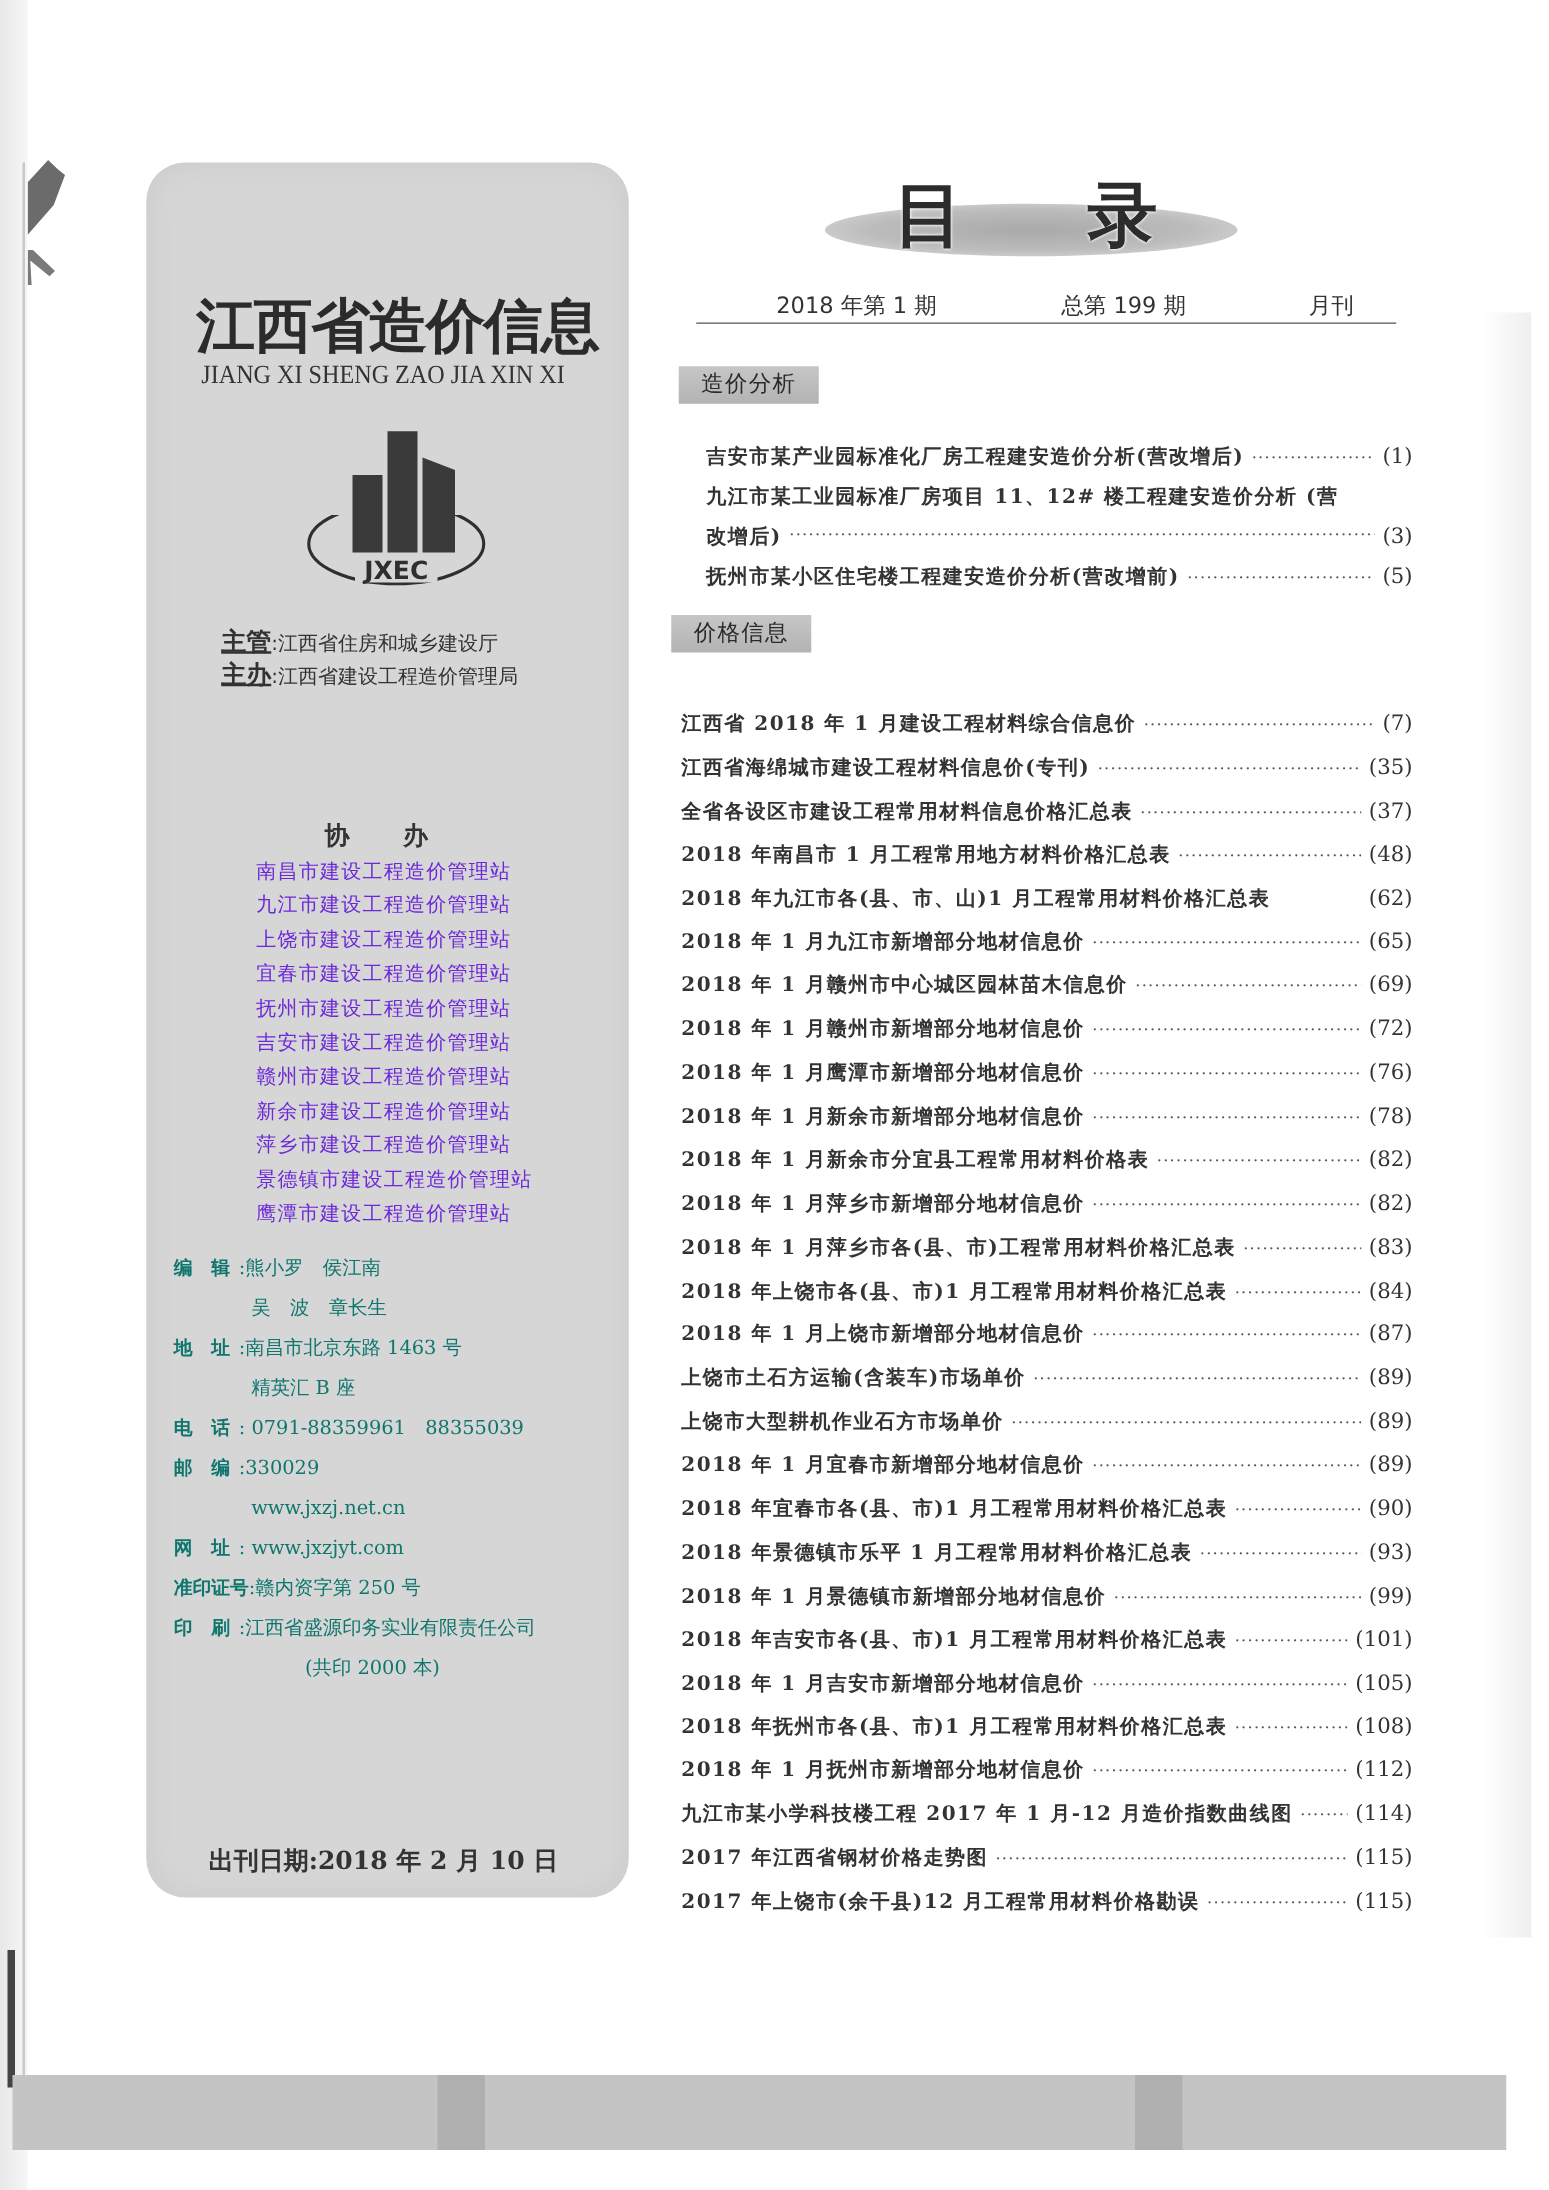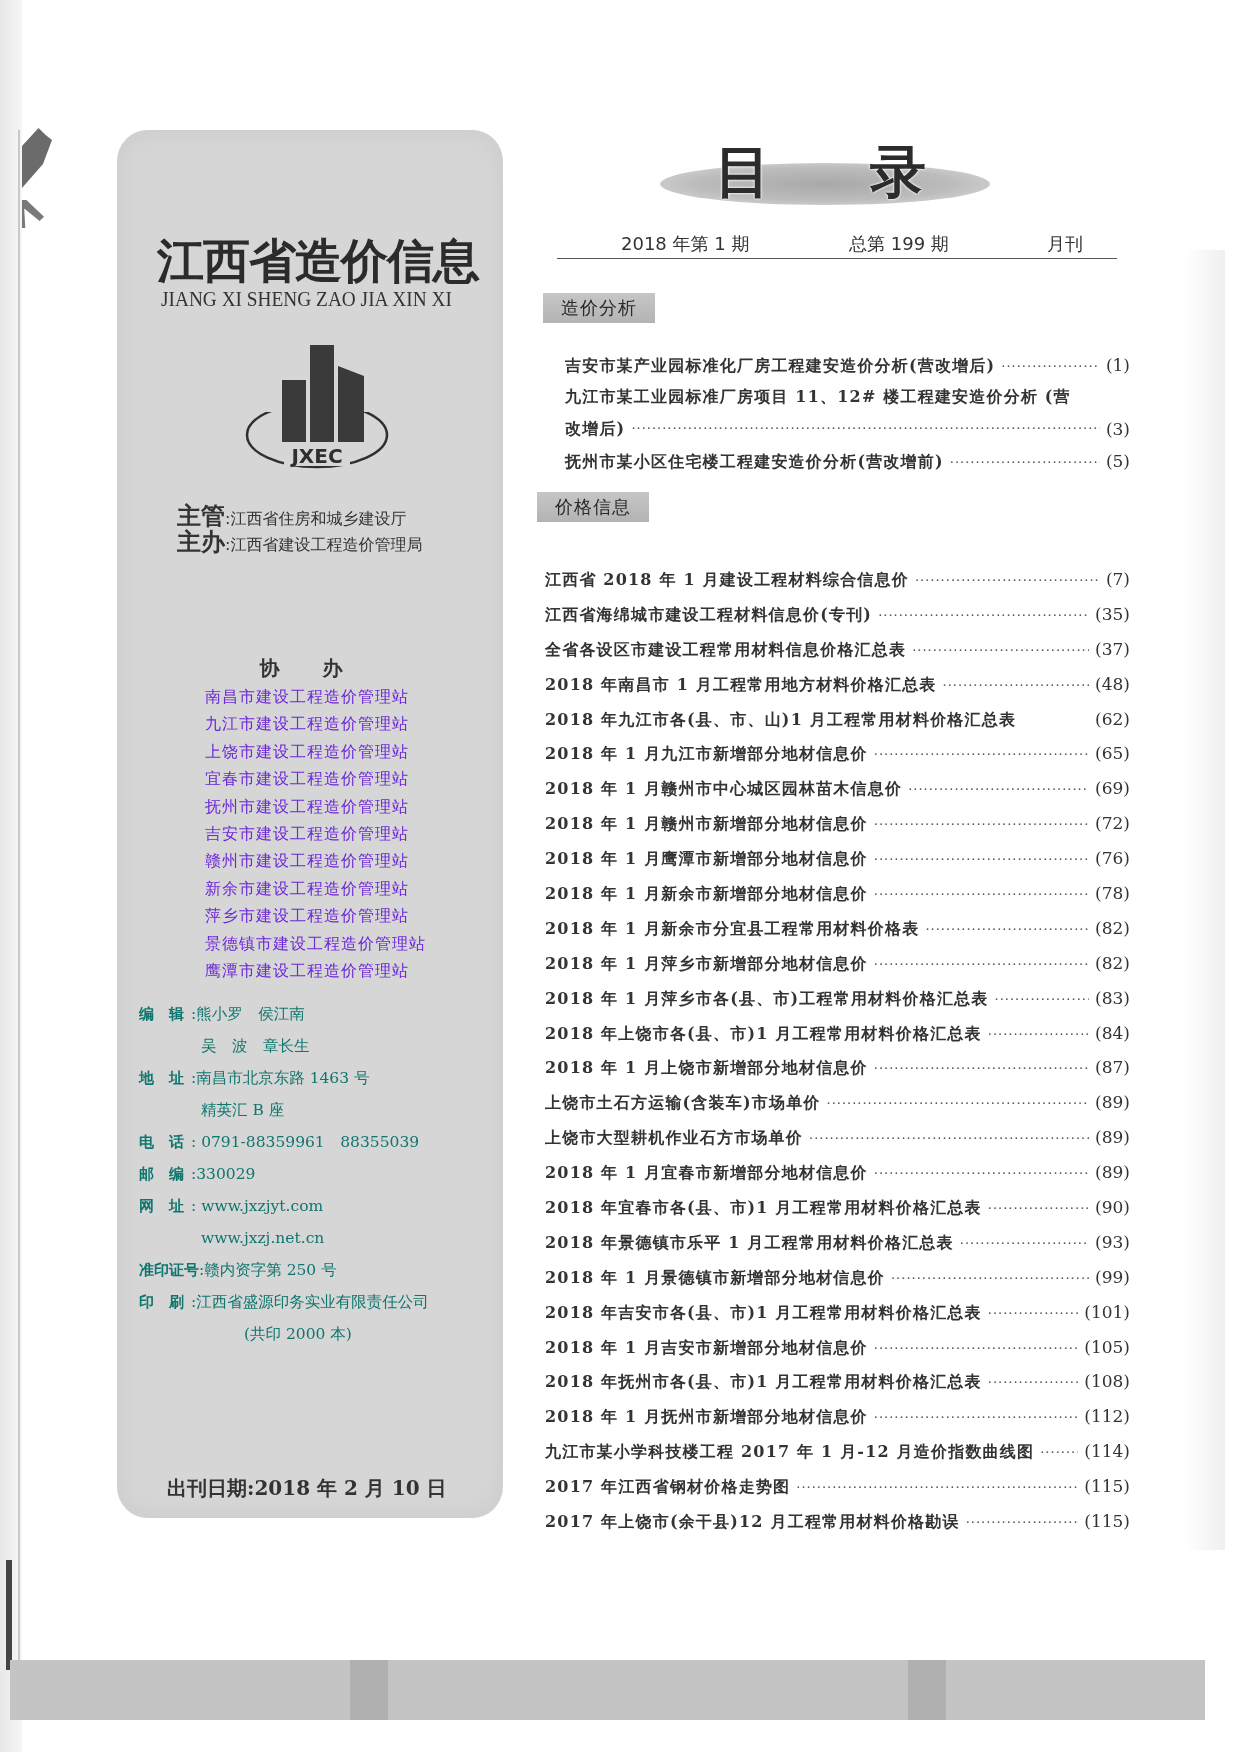"主管" .org-line .lbl { font-size: 24px -> 20px; text-decoration: none -> underline }
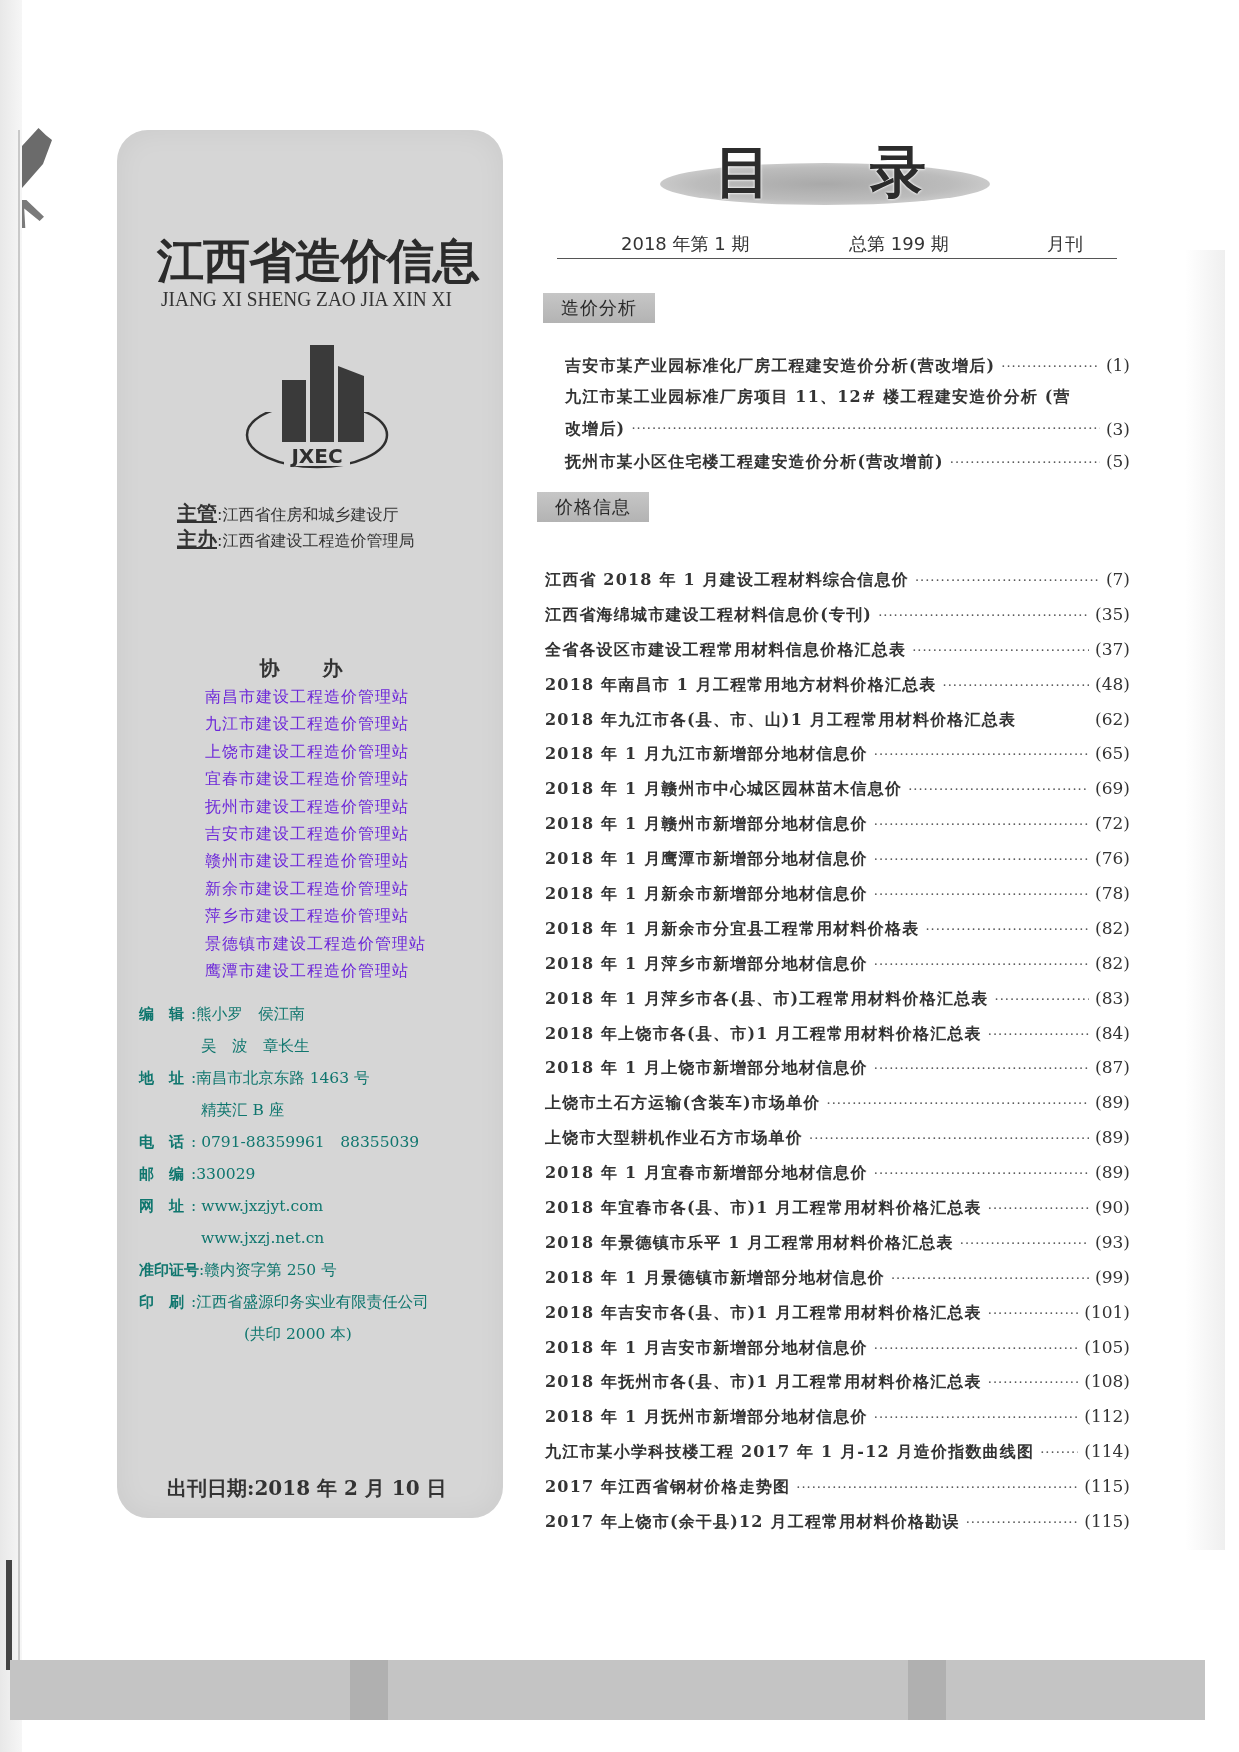"网 址 : www.jxzjyt.com" div.info-row { order: before "www.jxzj.net.cn" -> after "www.jxzj.net.cn" }
